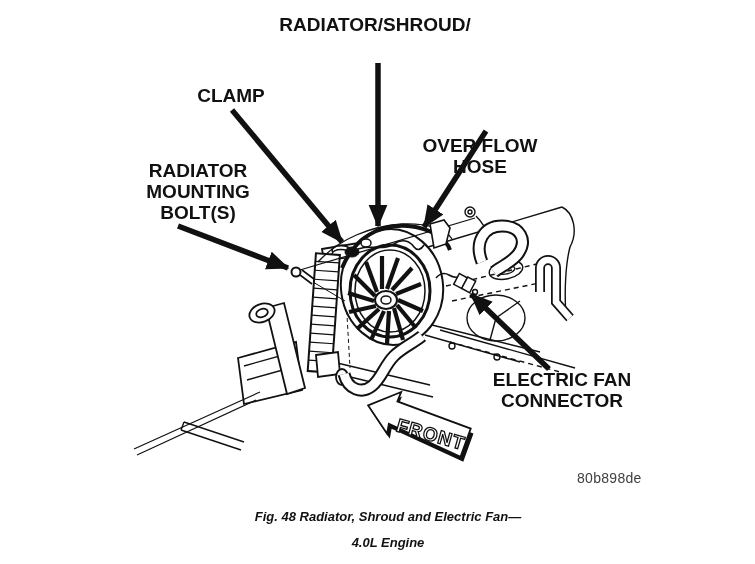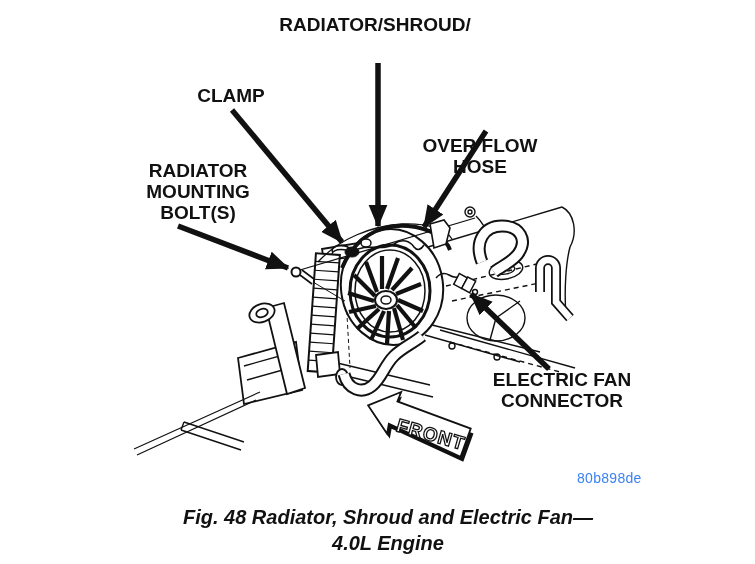"80b898de" .figcode { color: #3b82f6 -> #404040 }
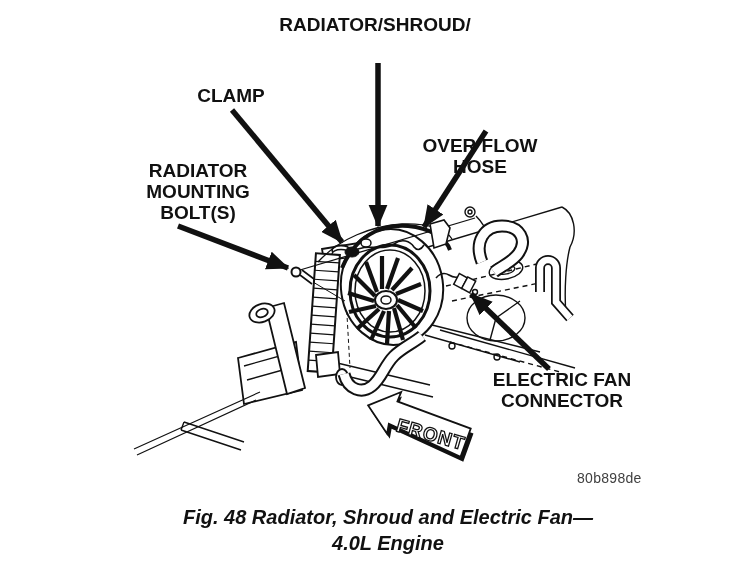"Fig. 48 Radiator, Shroud and" .caption { font-size: 20px -> 13px }
